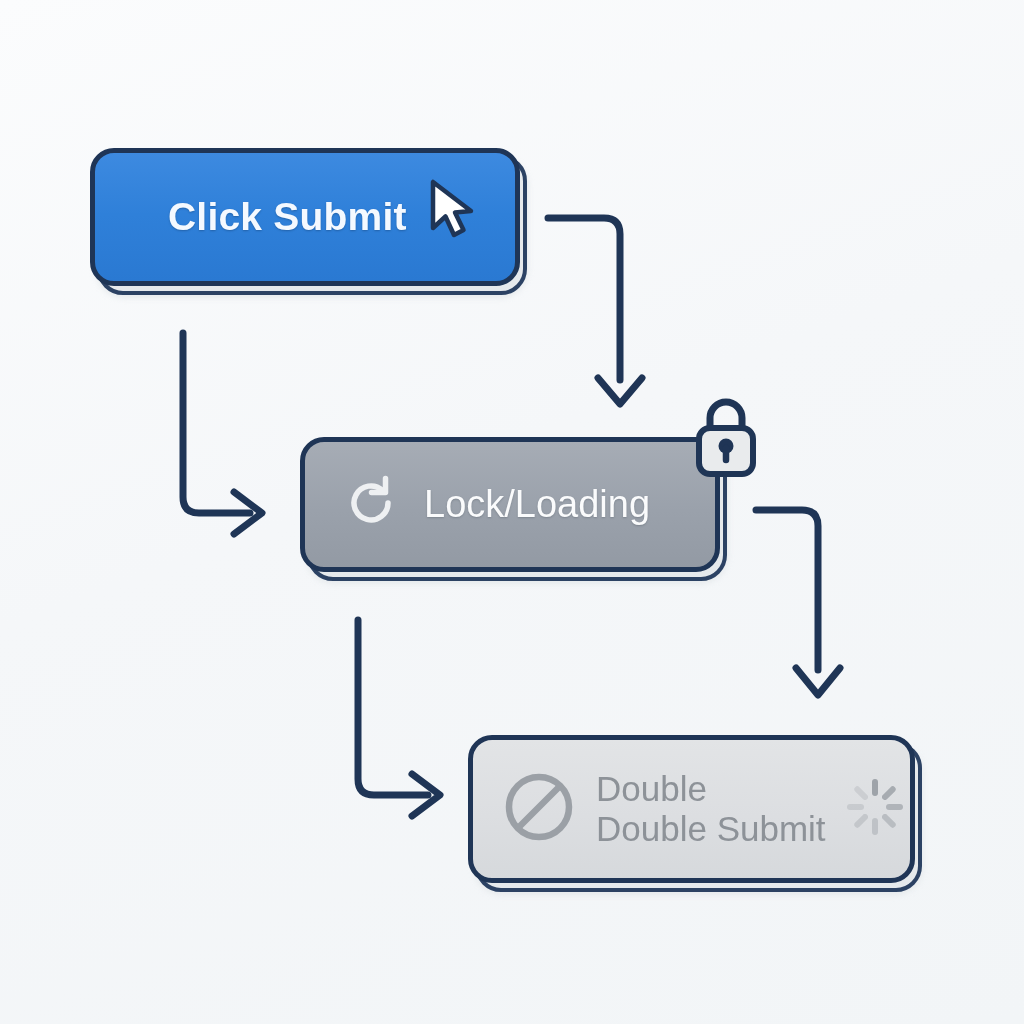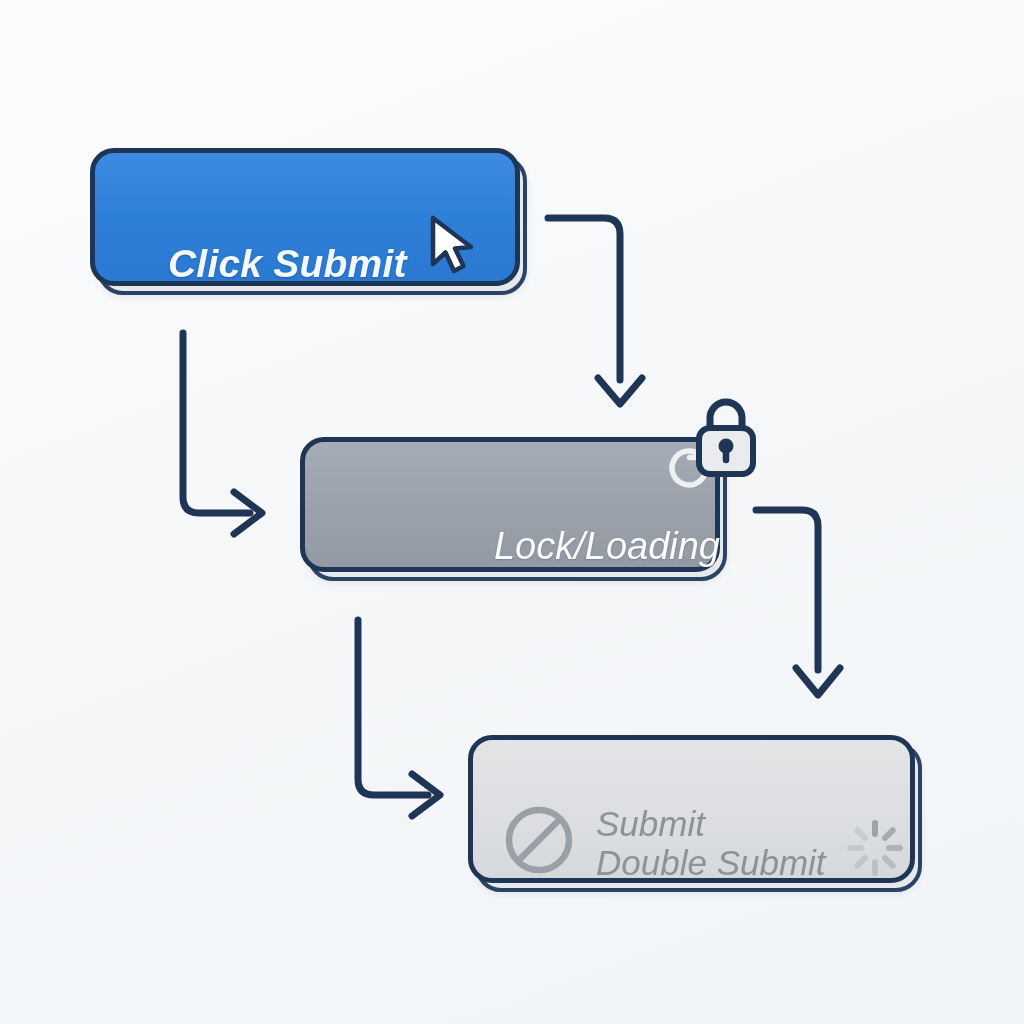"Click Submit" .node .content { align-items: flex-end -> center; font-style: italic -> none }
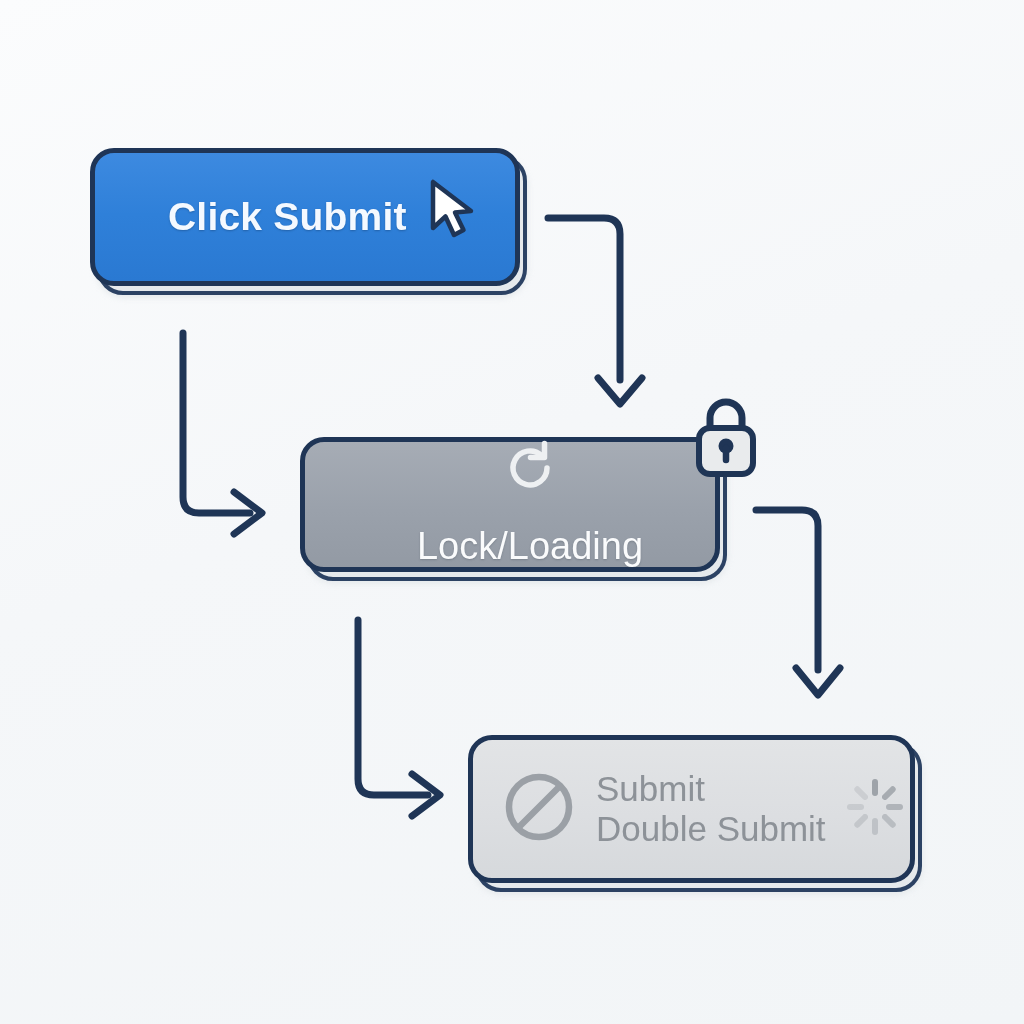"Lock/Loading" #node-lock .content { flex-direction: column -> none }
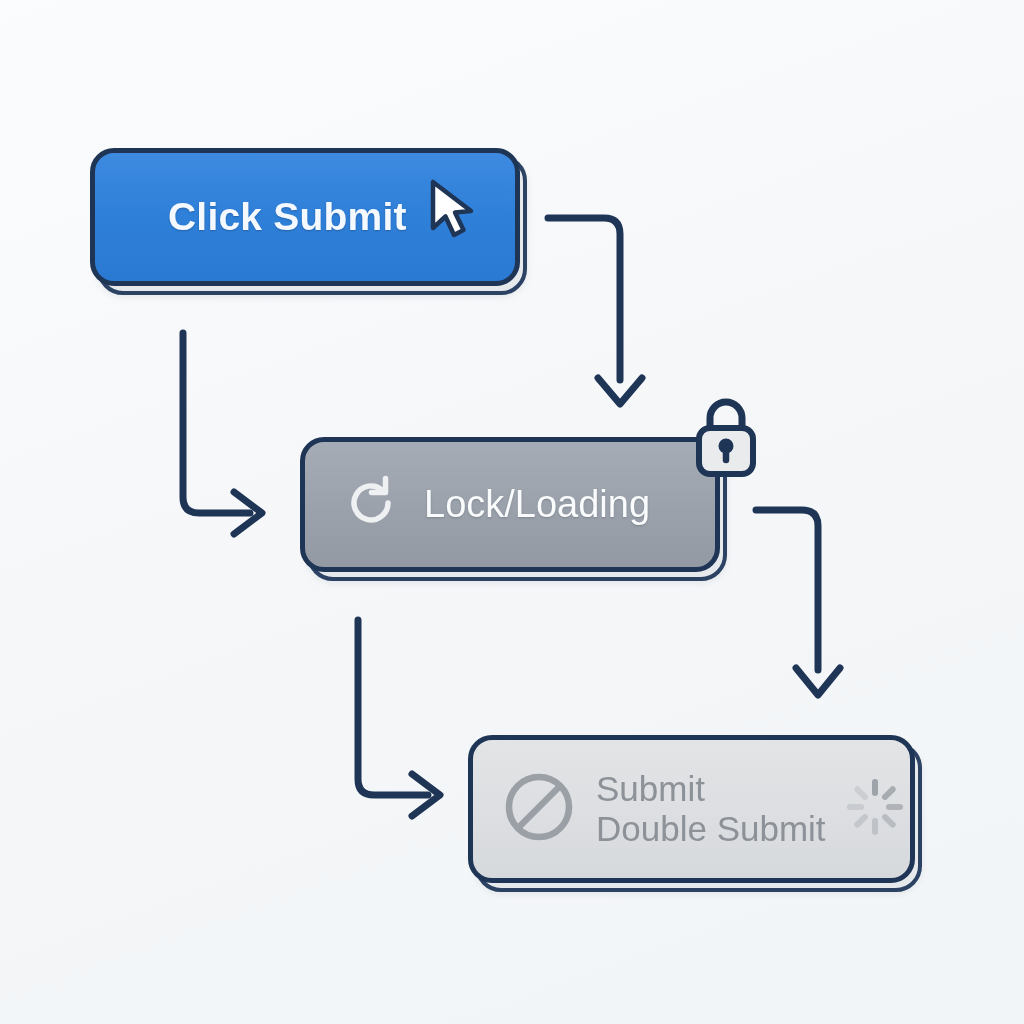"Submit" span { text: Submit -> Double }
